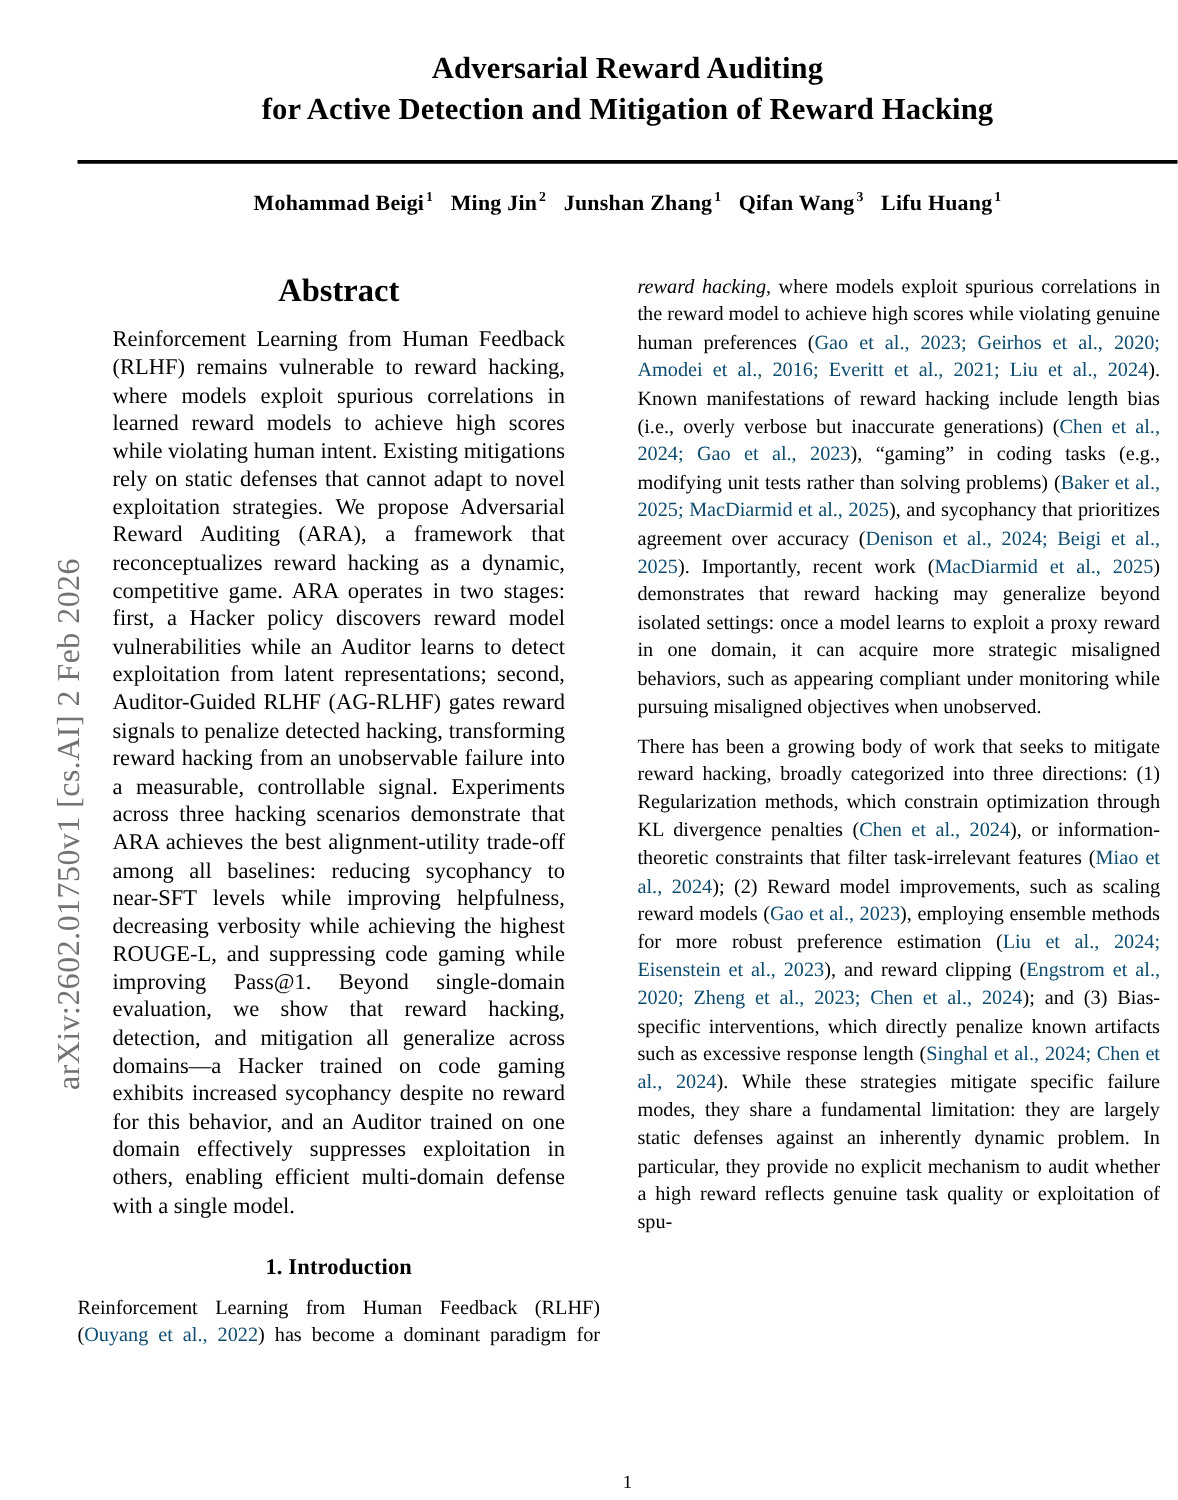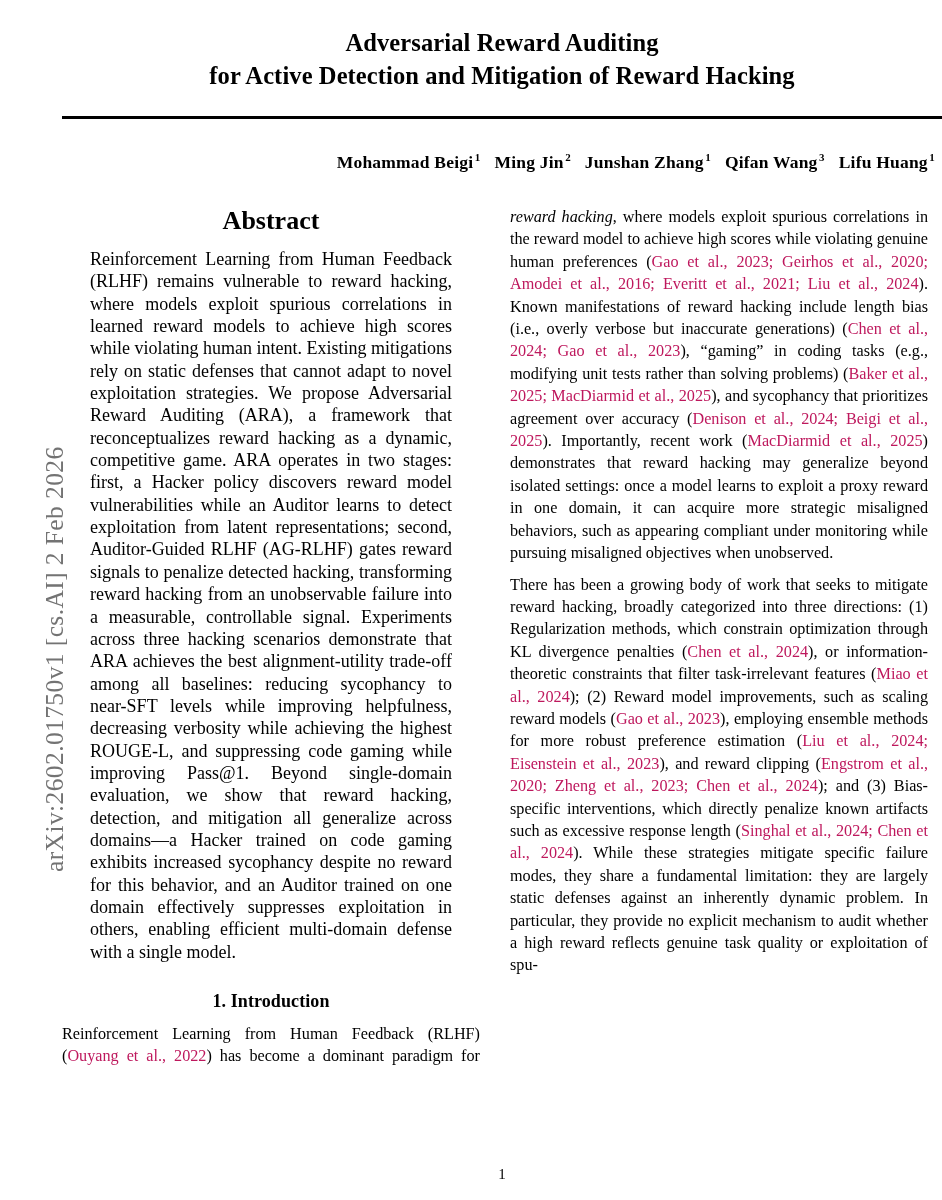"Adversarial Reward Auditing" #page { top: 0 -> 12px }
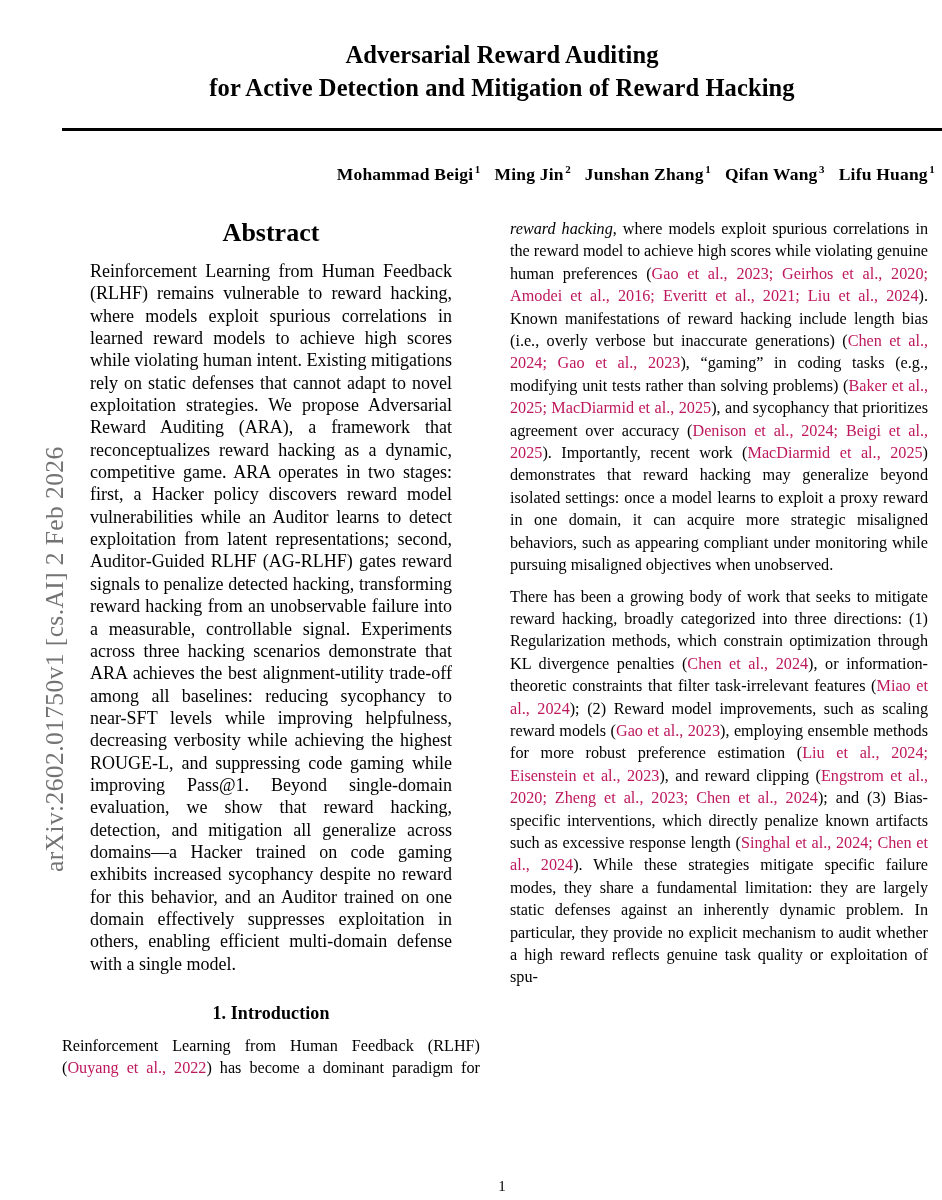"Mohammad Beigi 1 Ming Jin" #authors { margin-top: 32px -> 21px; text-align: right -> center }
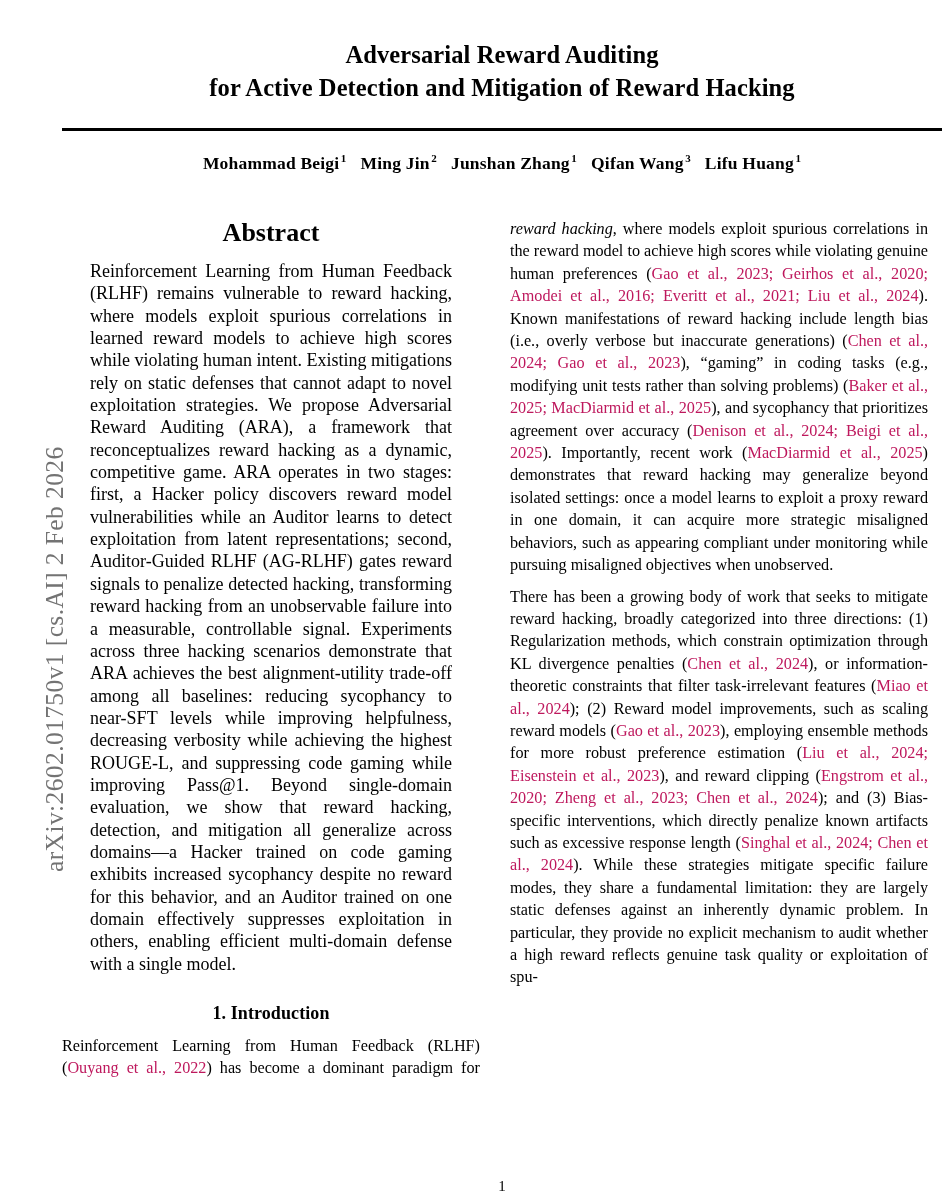"Gao et al., 2023; Geirhos" .cite { color: #be185d -> #0c4a6e }
